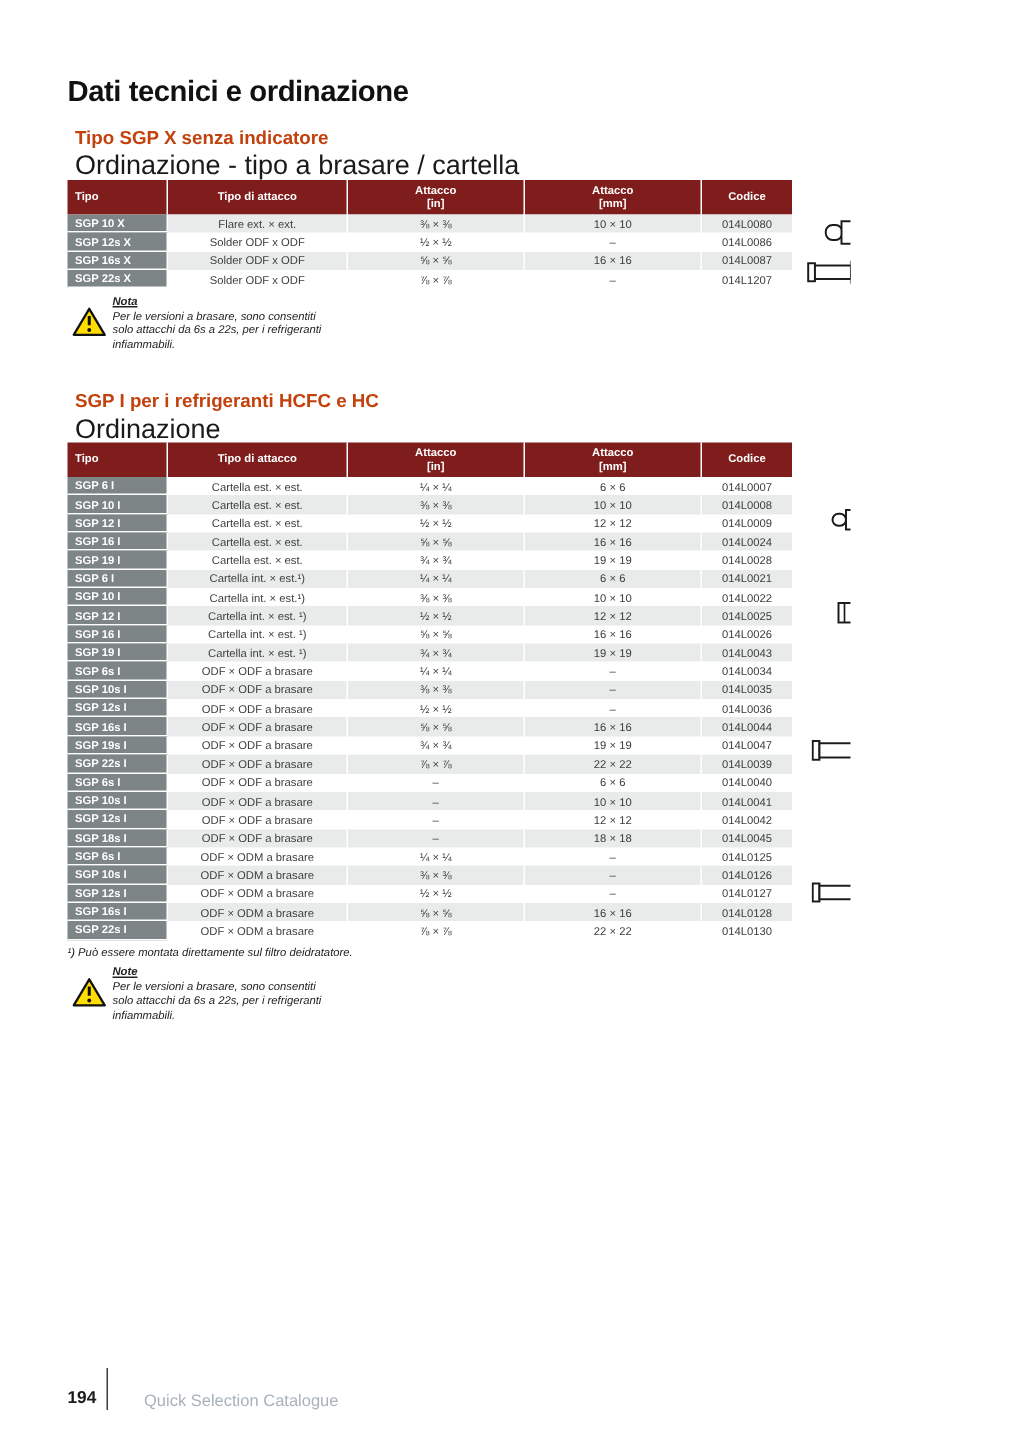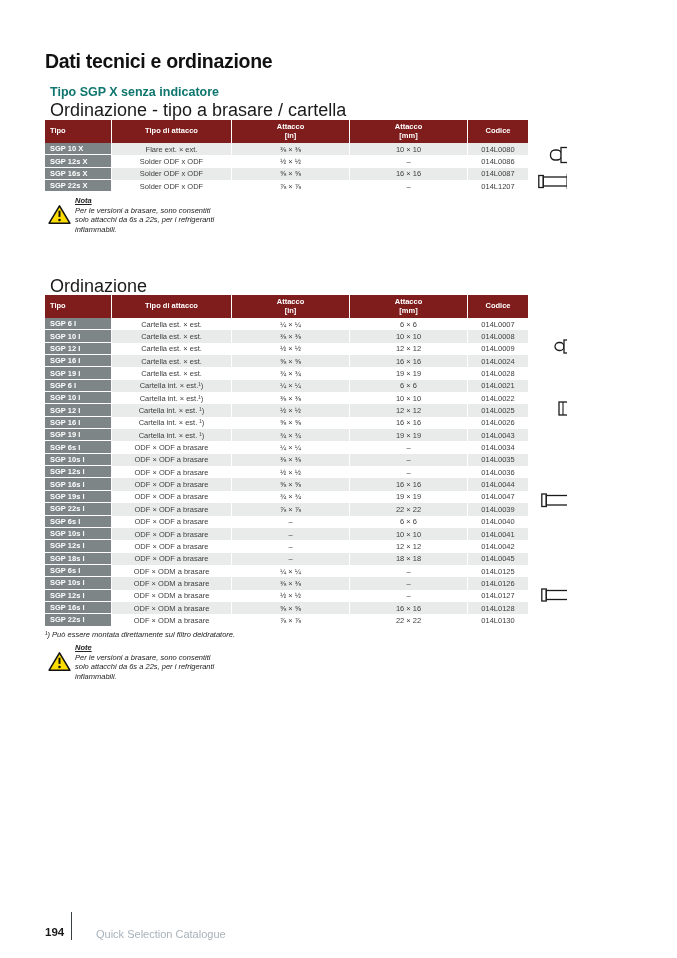"Tipo SGP X senza indicatore" .sec-heading { color: #0f766e -> #c2410c }
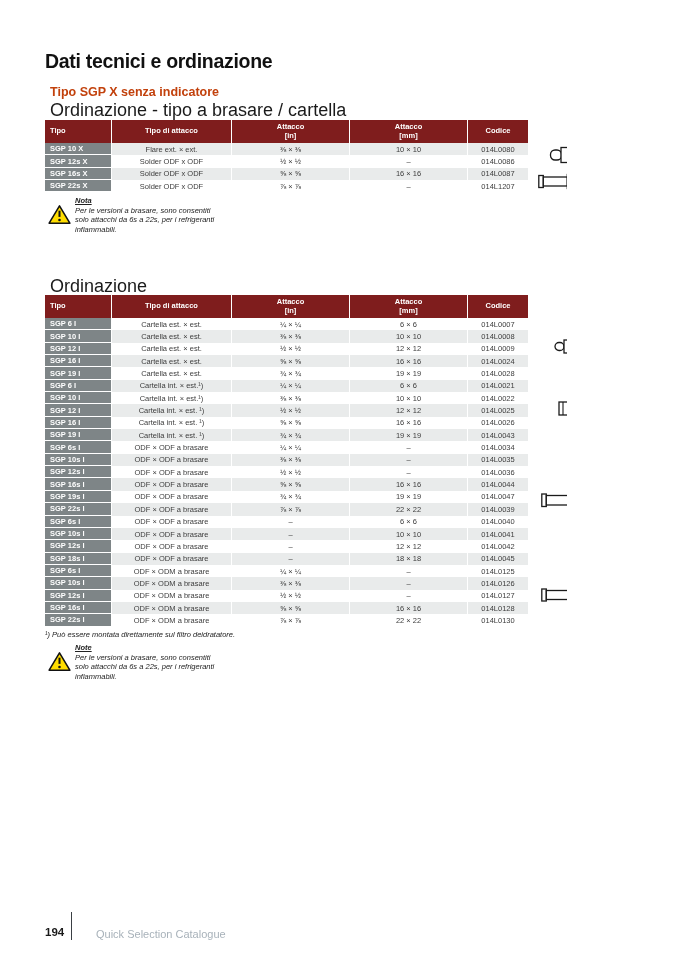"SGP I per i refrigeranti" div.sec-heading { html: none -> <div>SGP I per i refrigeranti HCFC e HC</div> }
